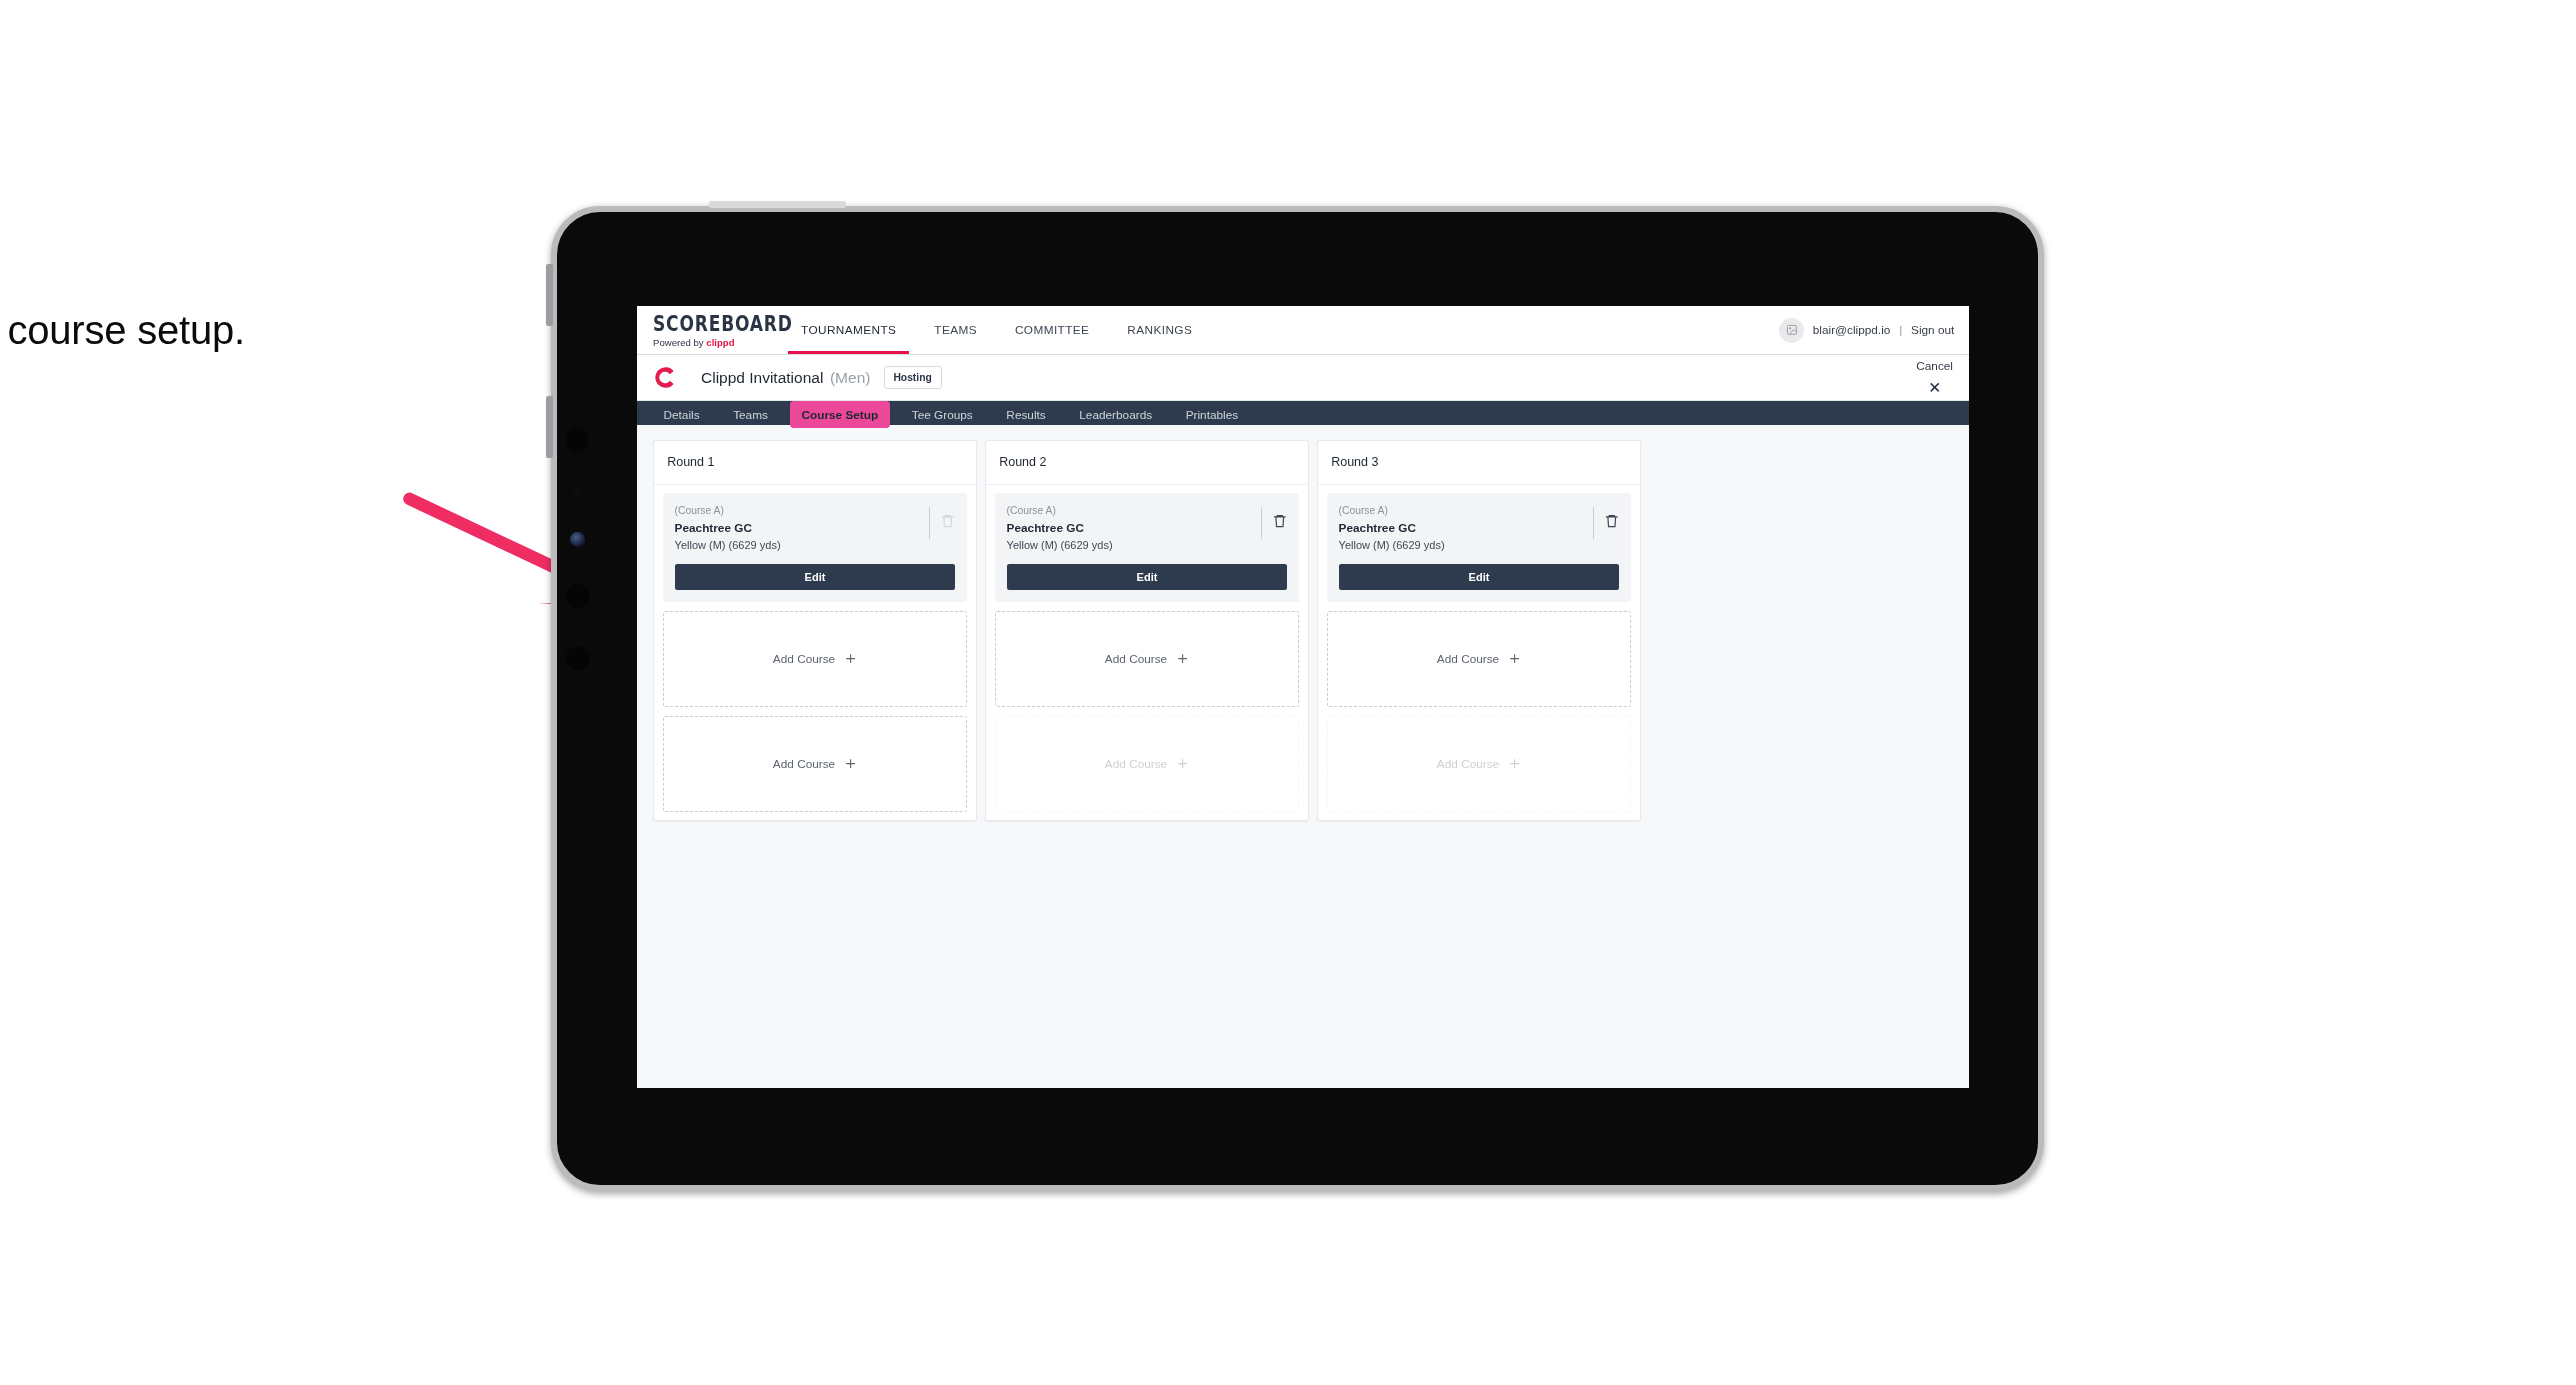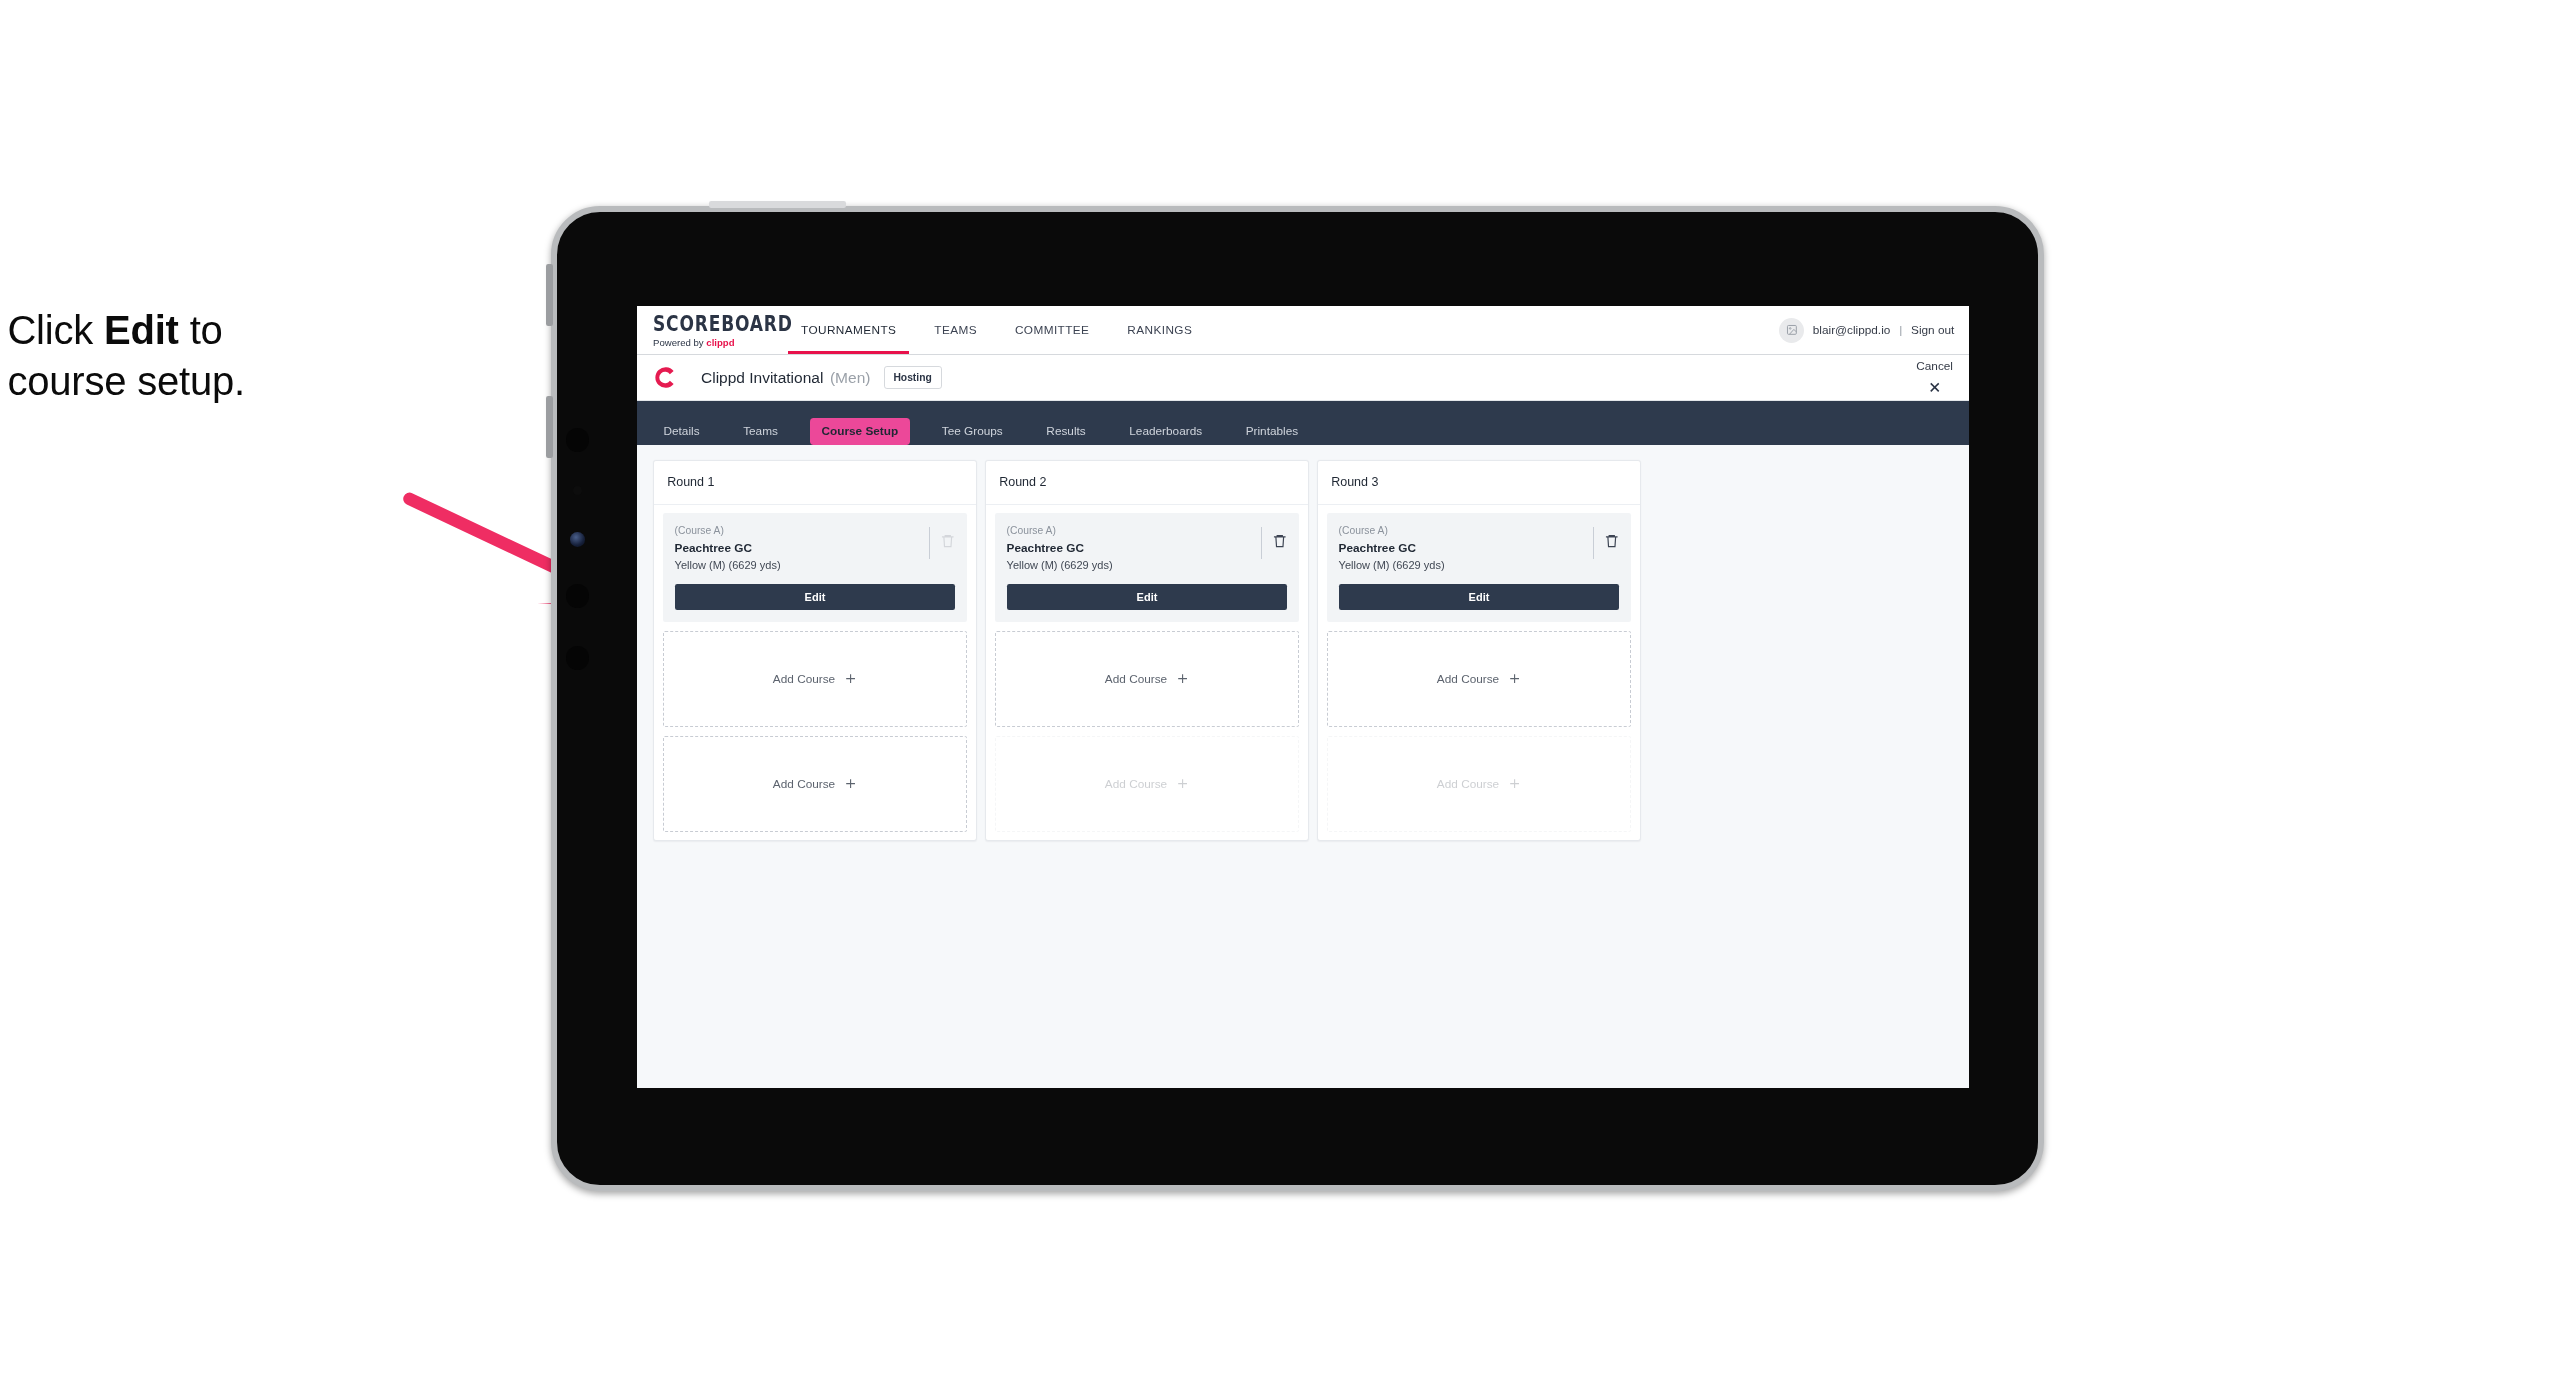"Click Edit to" div { html: <div><span>Click </span><b>Edit</b><span> to</span></div> -> none }
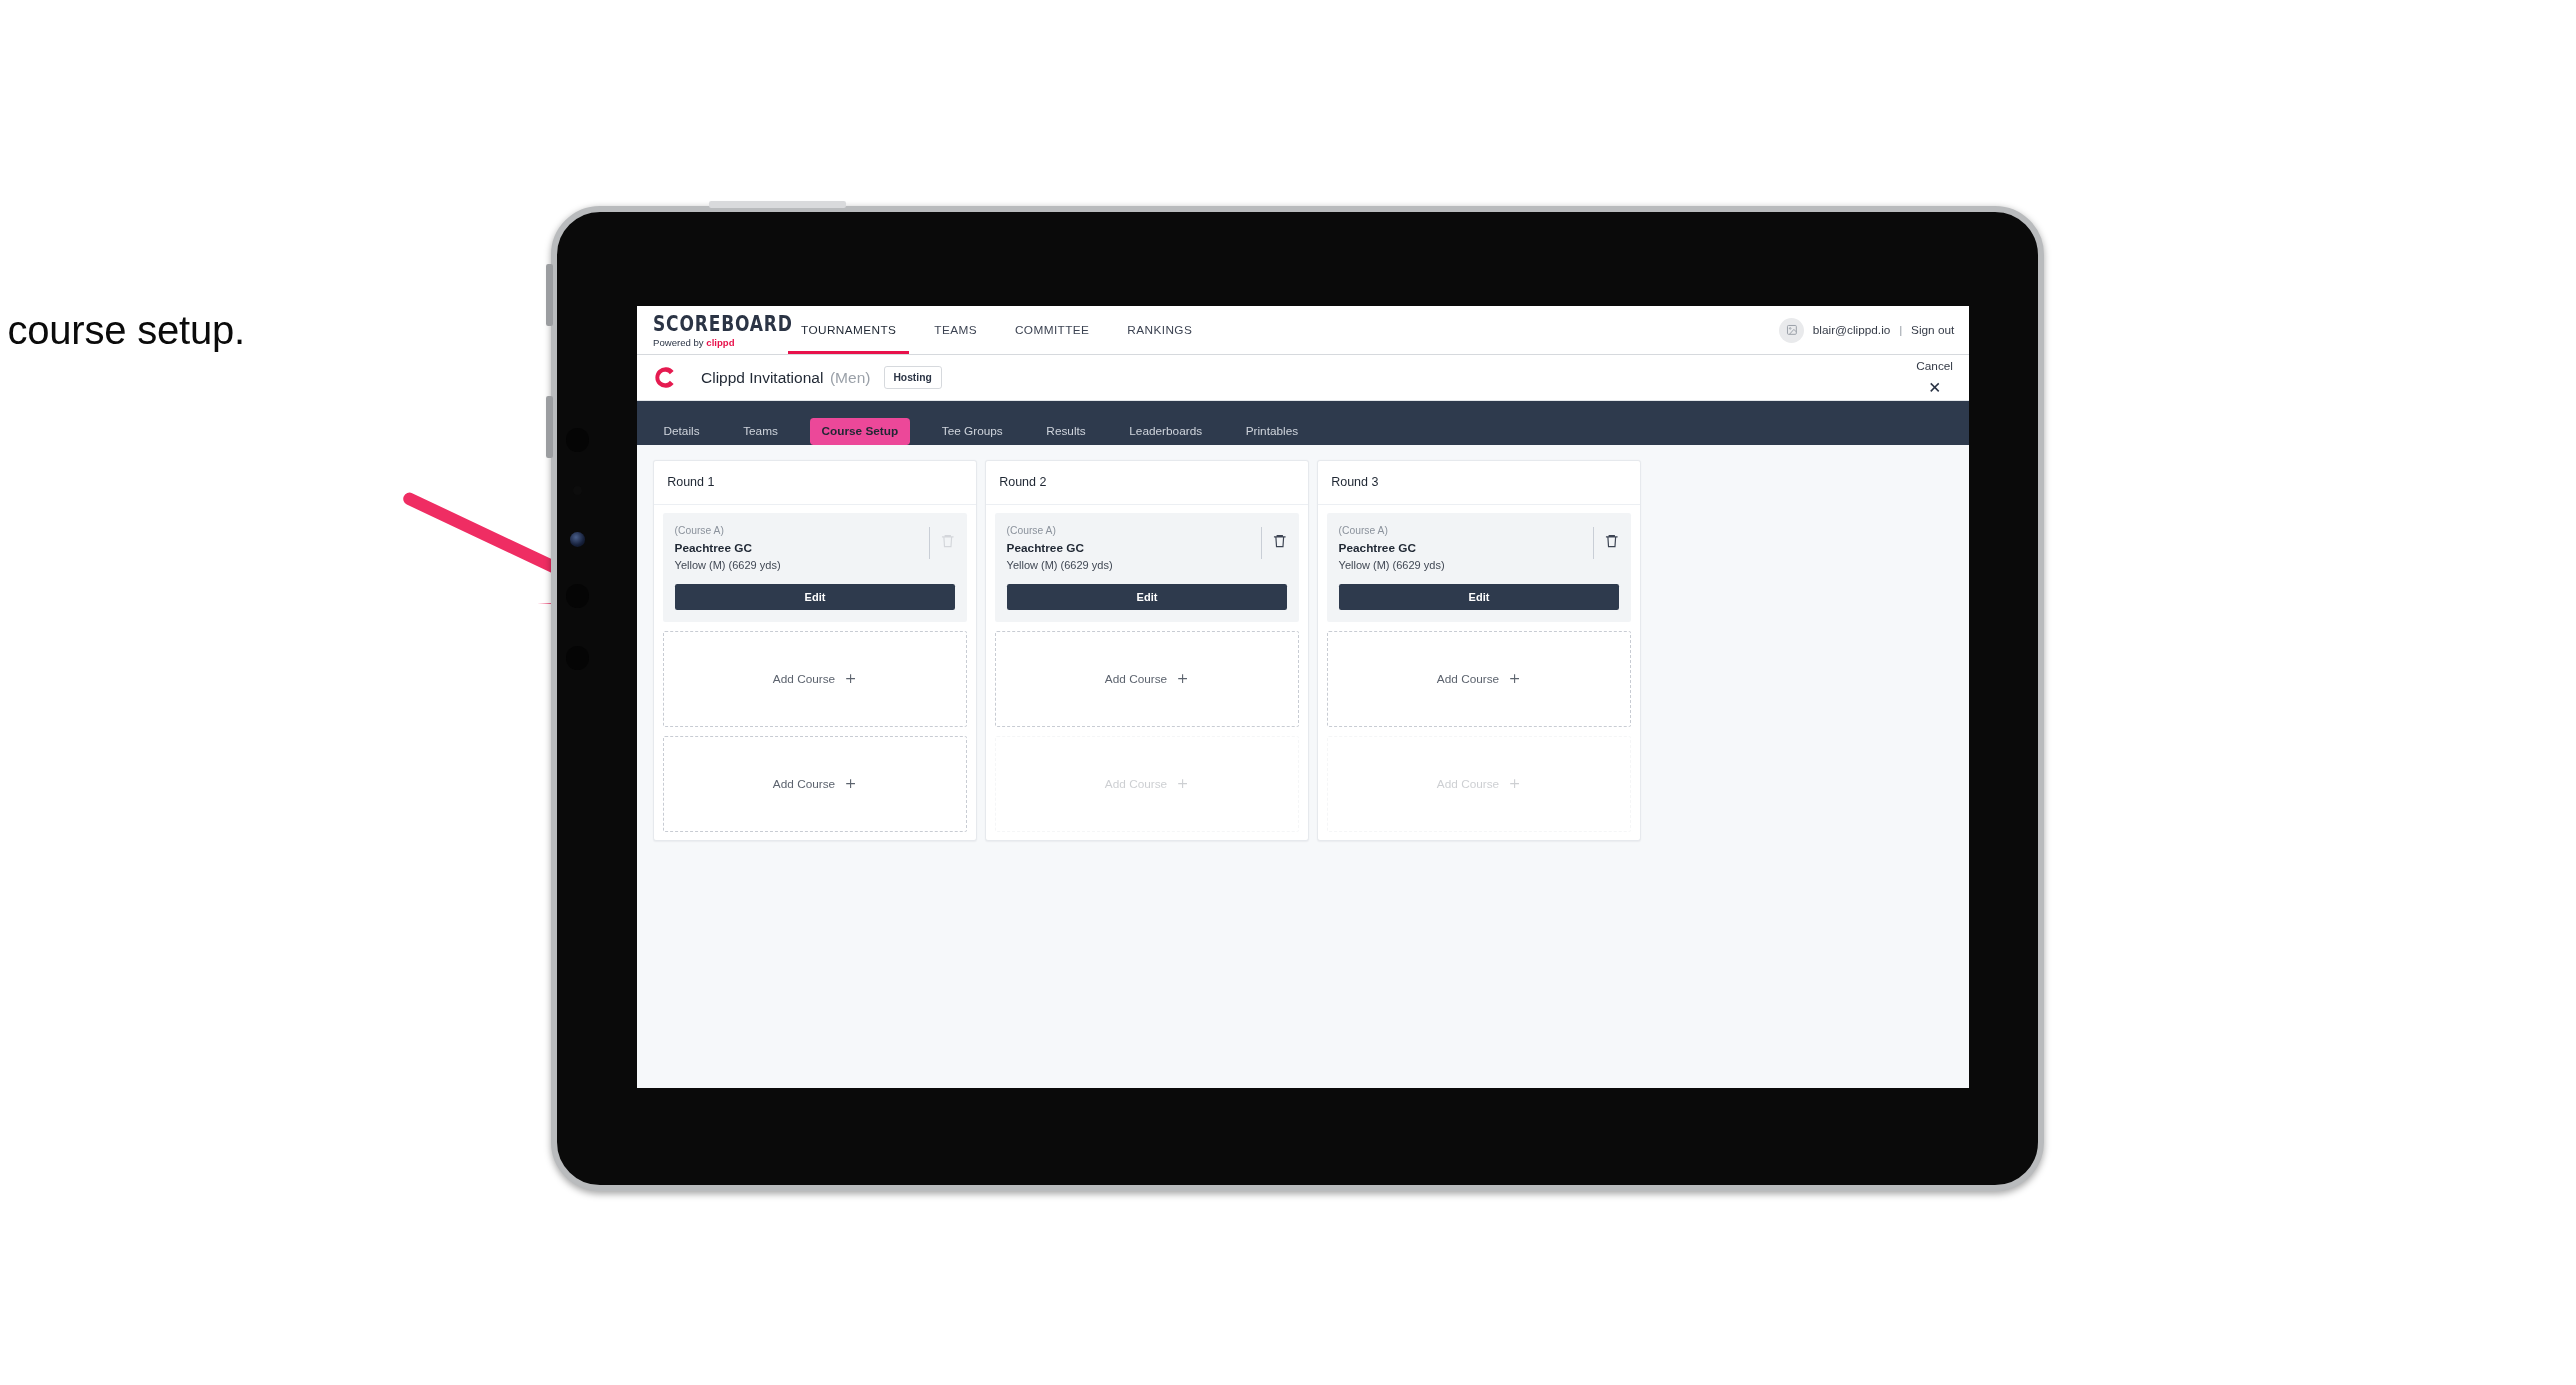"Details" #tabbar { align-items: flex-end -> flex-start; gap: 20px -> 10px; height: 44px -> 24px }
